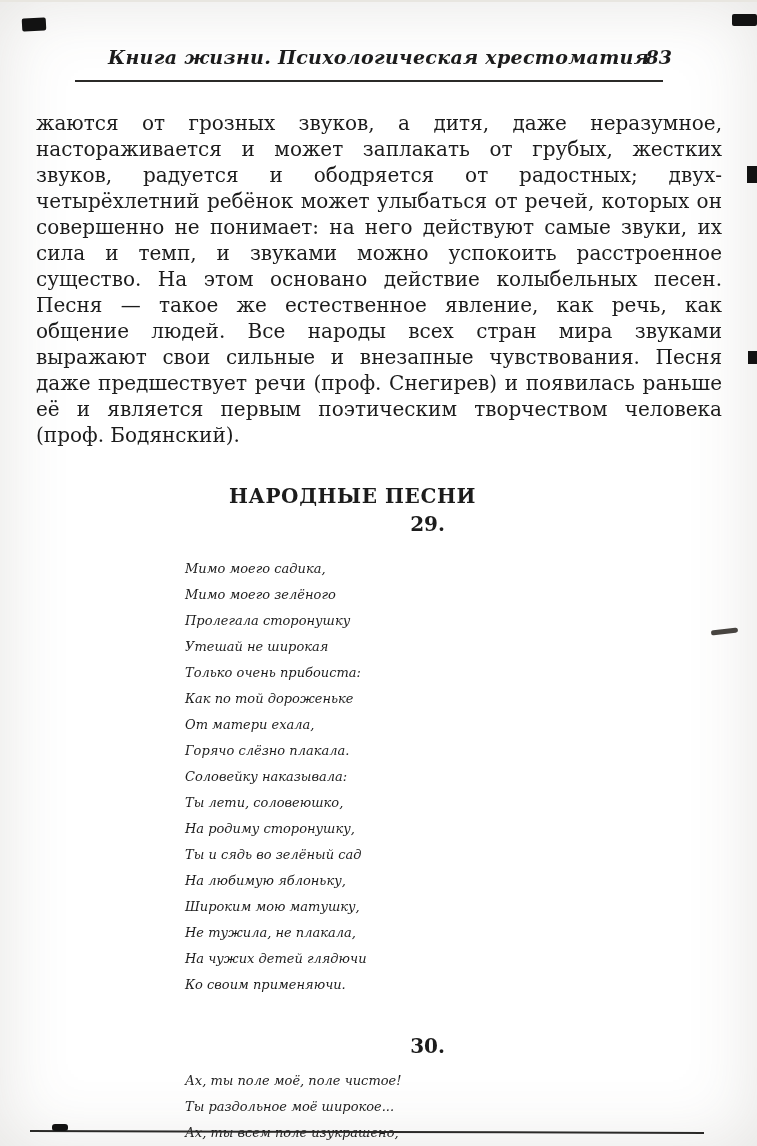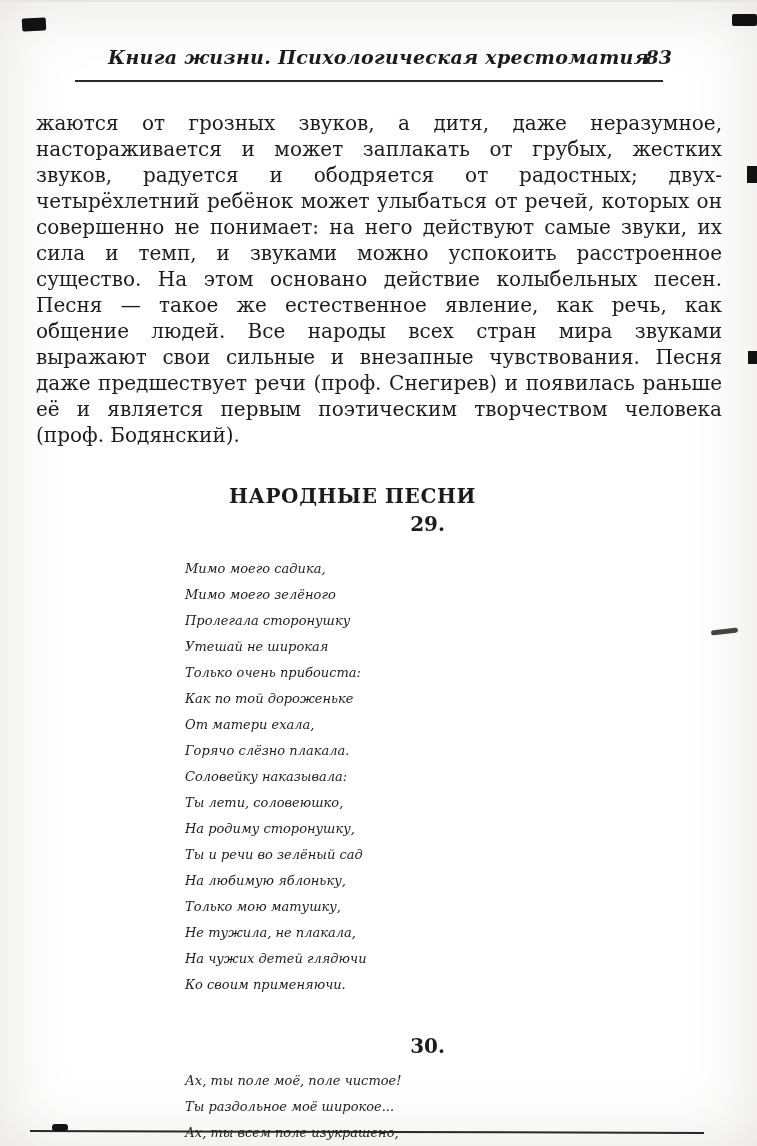"Ты и речи во зелёный" div.poem-line { text: речи -> сядь }
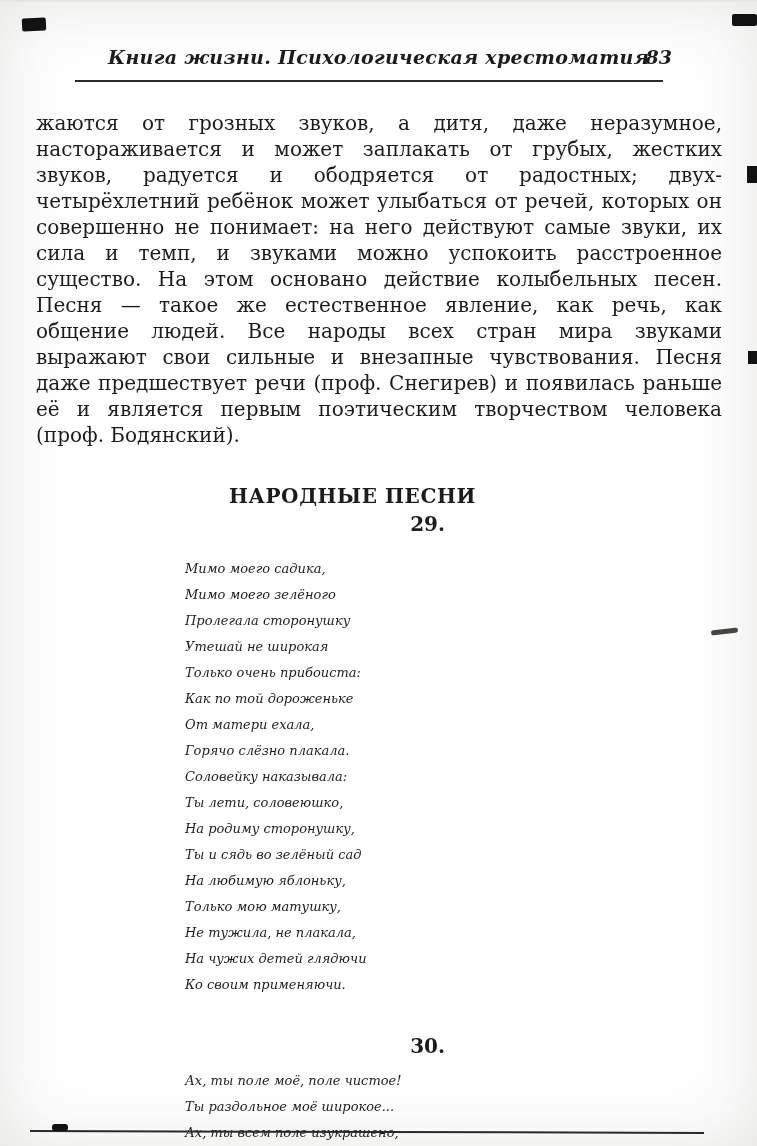"Только мою матушку," div.poem-line { text: Только -> Широким }
